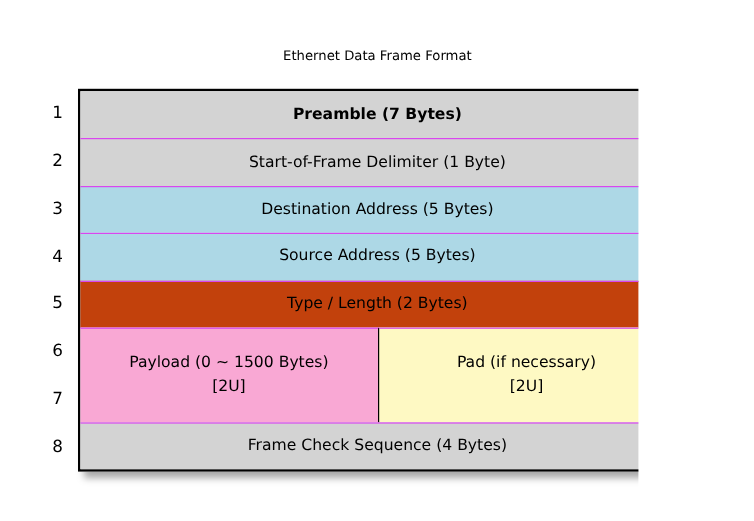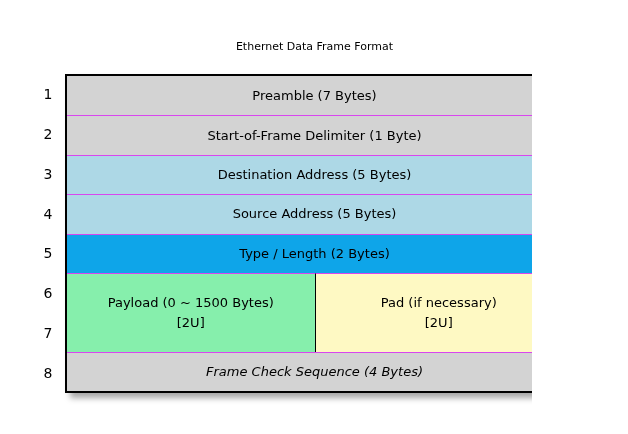"Preamble (7 Bytes)" .cell.first { font-weight: none -> bold }
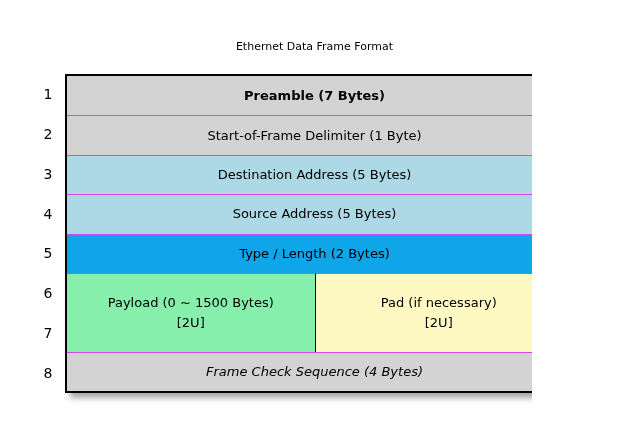"Type / Length (2 Bytes)" div.cell { background: #0ea5e9 -> #c2410c }
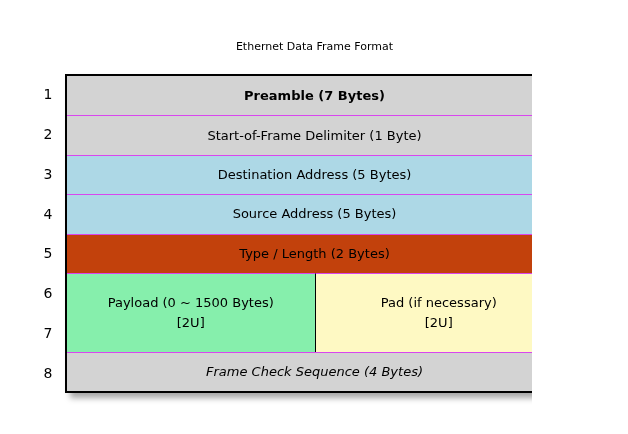"Payload (0 ~ 1500 Bytes)" div.cell { background: #86efac -> #f9a8d4 }
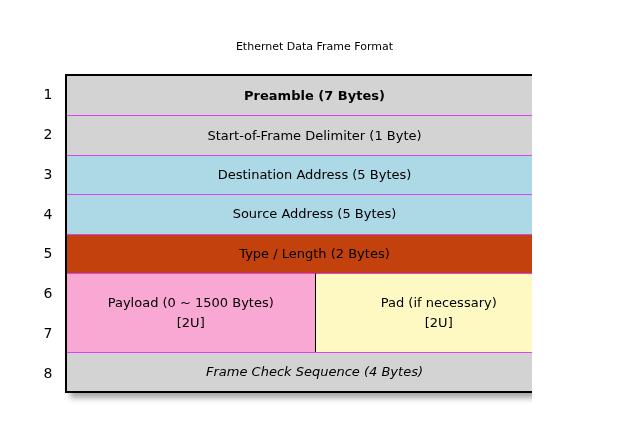"Frame Check Sequence (4 Bytes)" div.cell { font-style: italic -> none }
